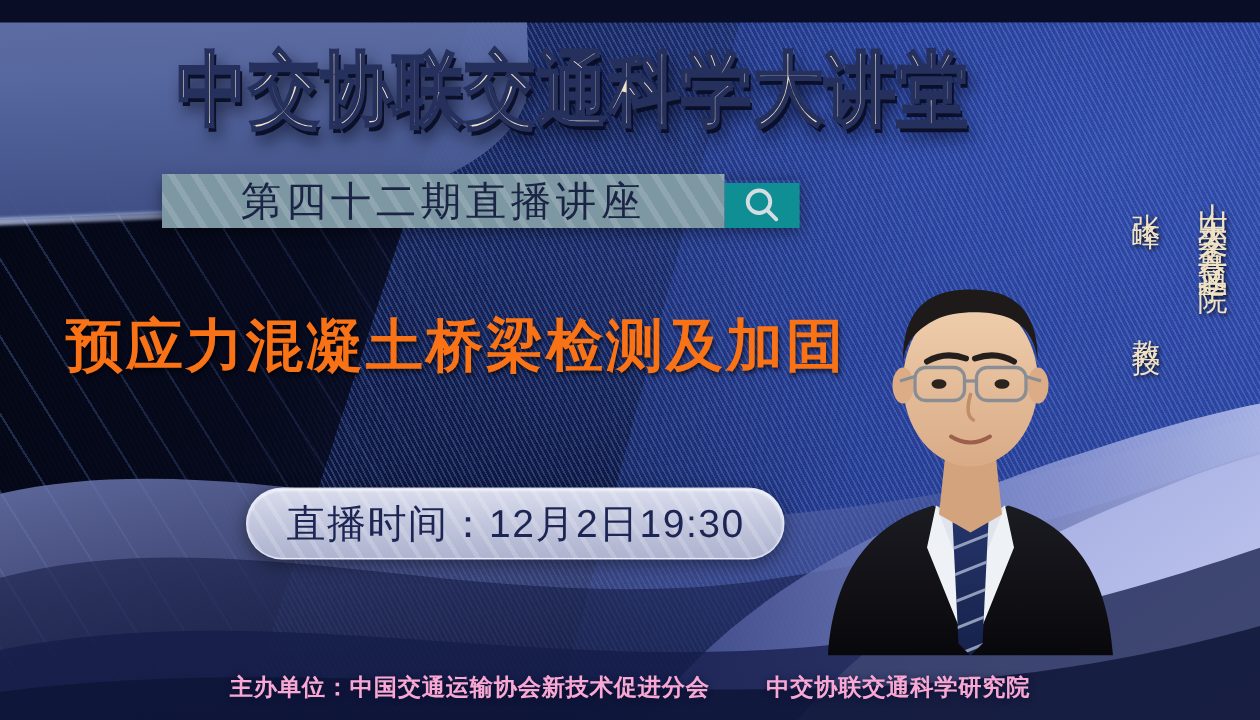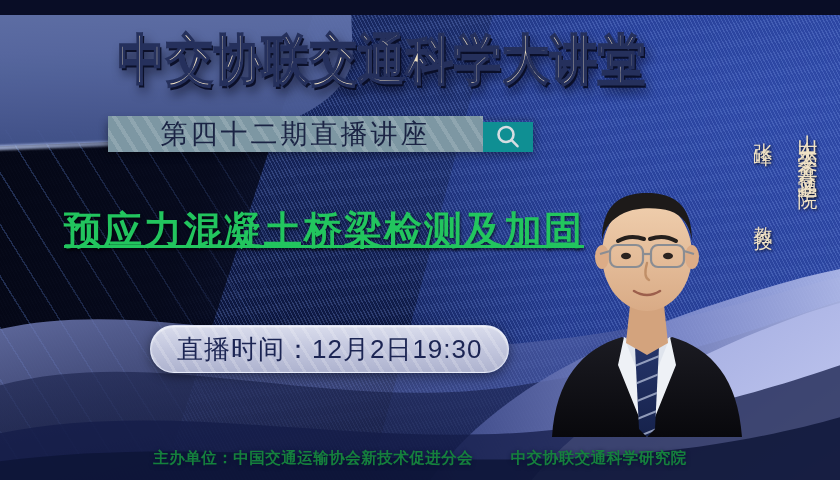"预应力混凝土桥梁检测及加固" .headline { color: #22c55e -> #f97316; left: 64px -> 44px; text-decoration: underline -> none }
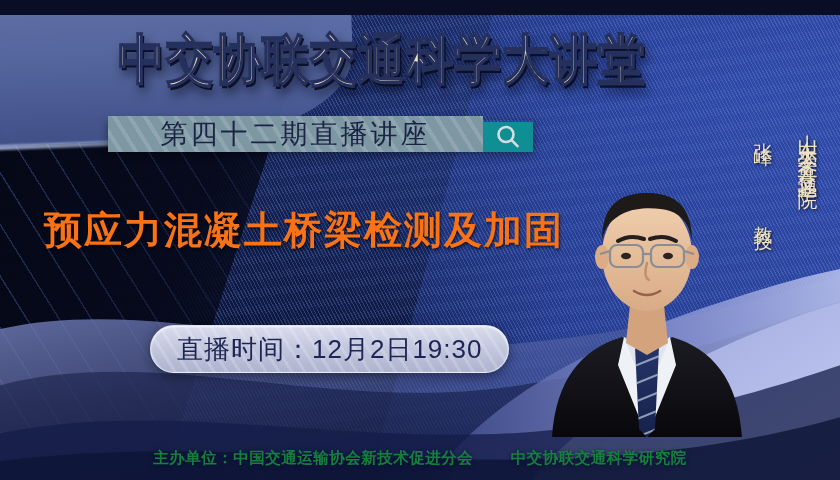"直播时间：12月2日19:30" .time-pill { left: 150px -> 164px }
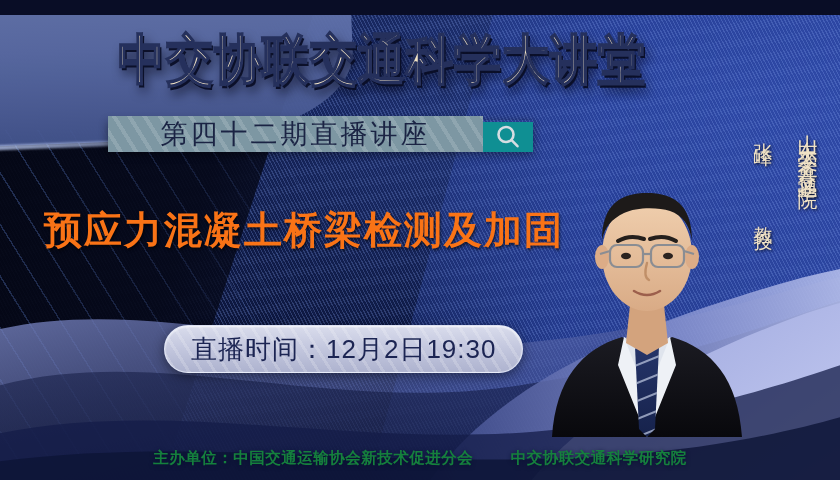"主办单位：中国交通运输协会新技术促进分会 中交协联交通科学研究院" .footer { color: #15803d -> #f9a8d4 }
